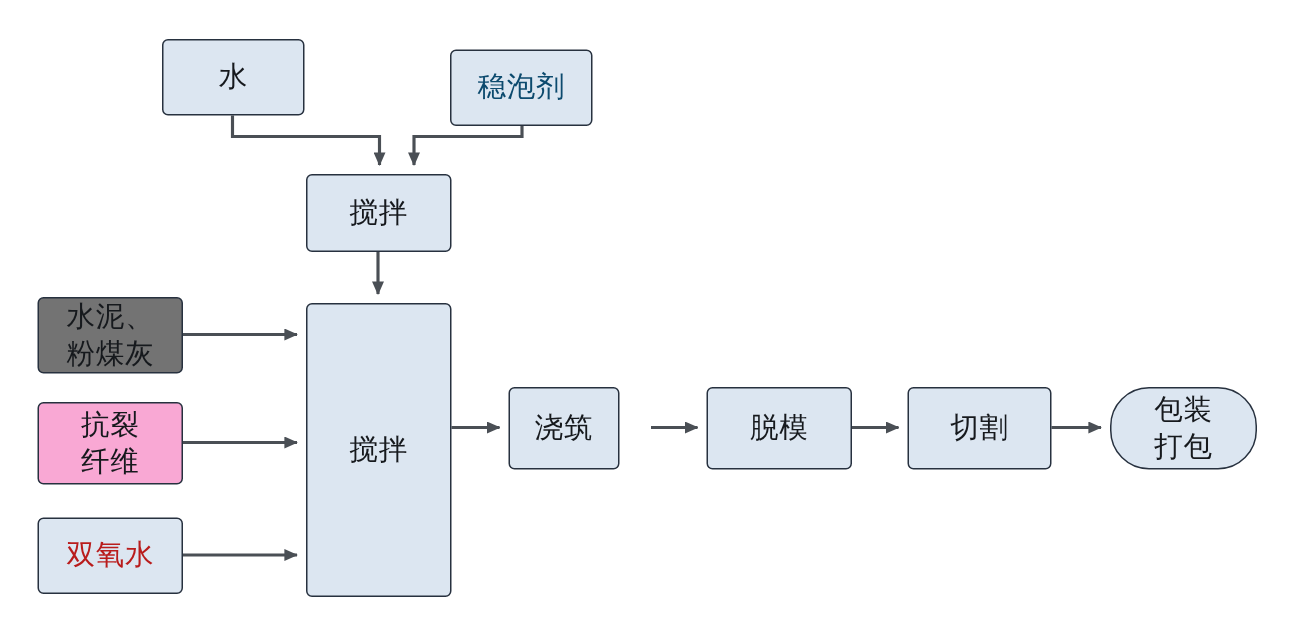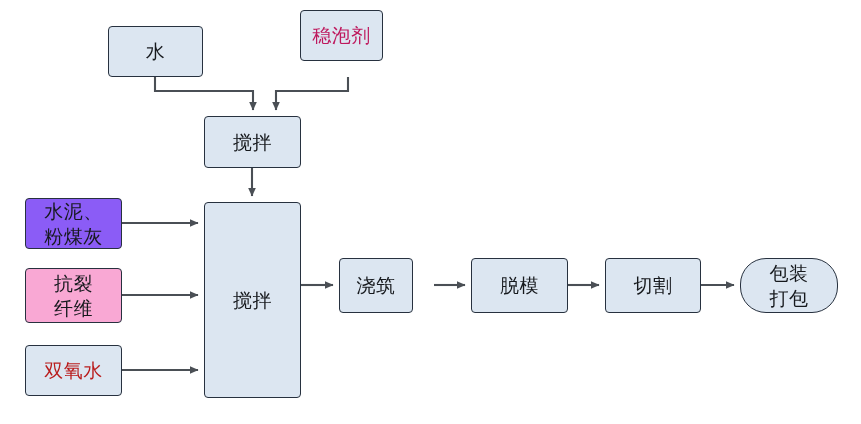"稳泡剂" div.node { color: #be185d -> #0c4a6e; top: 10px -> 33px; width: 83px -> 95px }
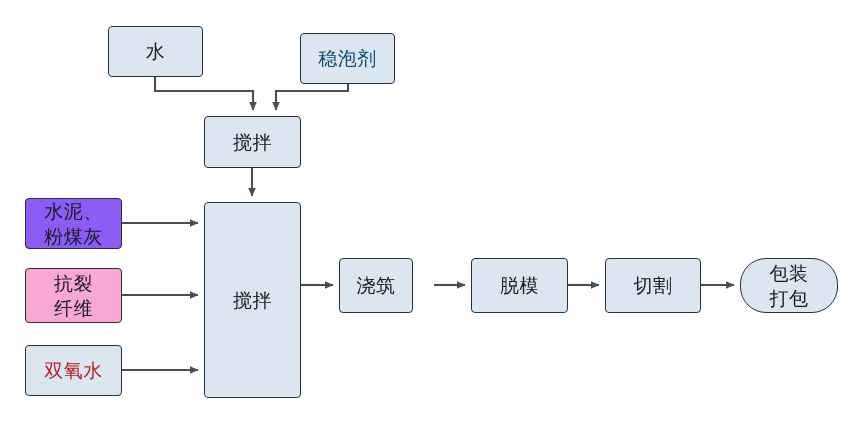"水泥、" div.node { background: #8b5cf6 -> #737373 }
